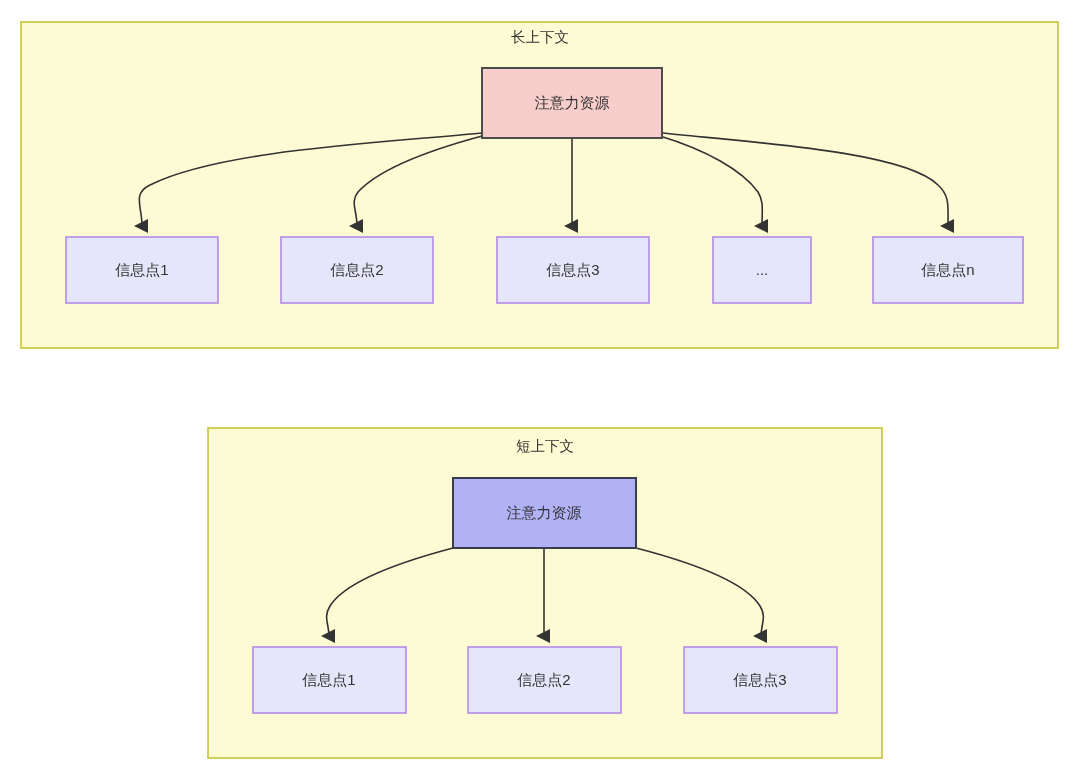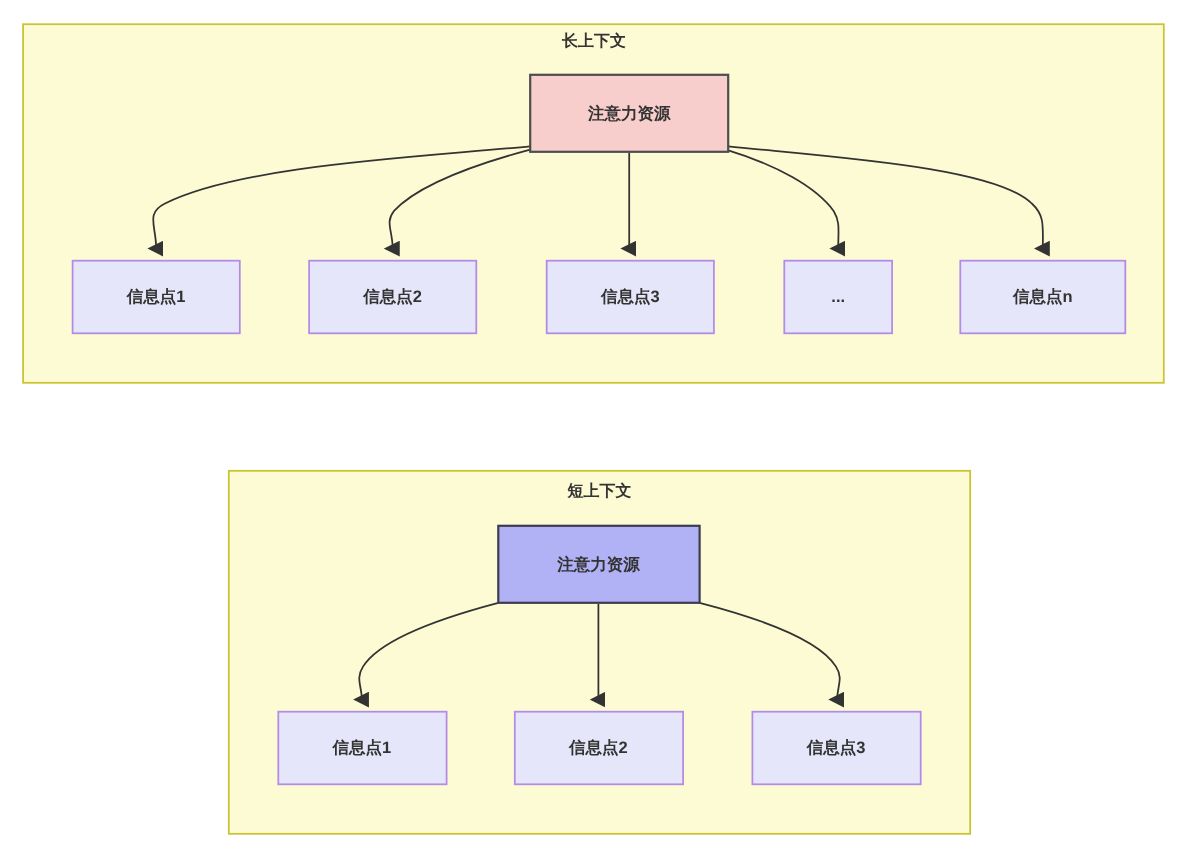"长上下文" #diagram-root { font-weight: bold -> none }
